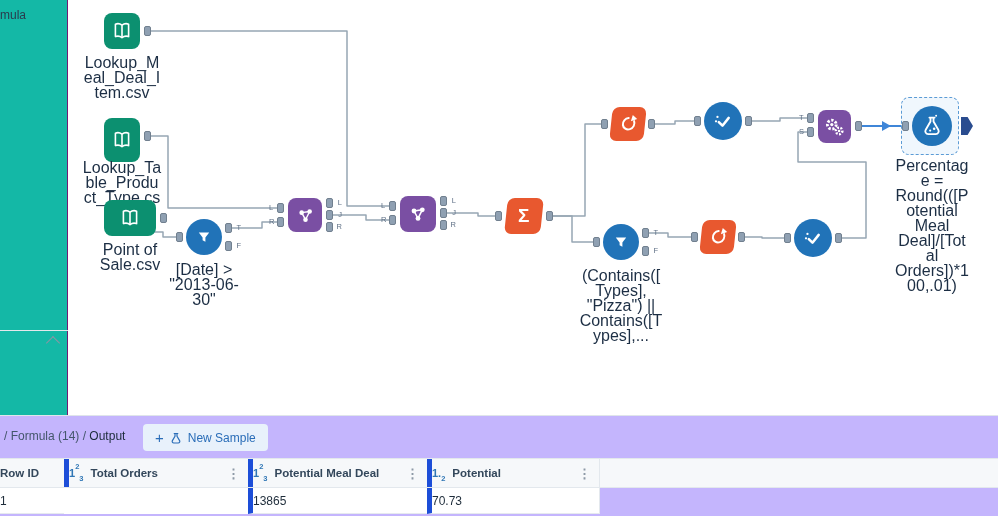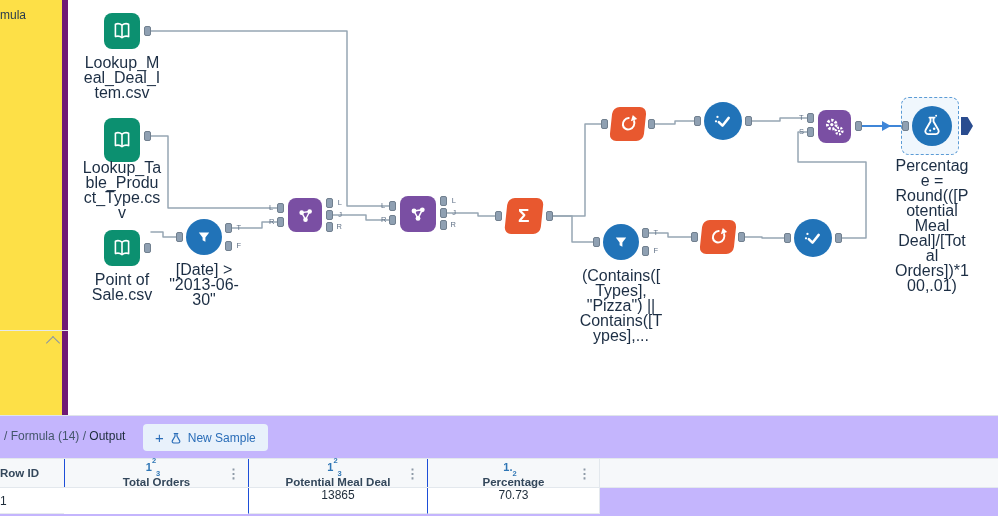"mula" .sidebar { background: #fde047 -> #14b8a6; border-right: 6px solid #701a75 -> 1px solid #701a75 }
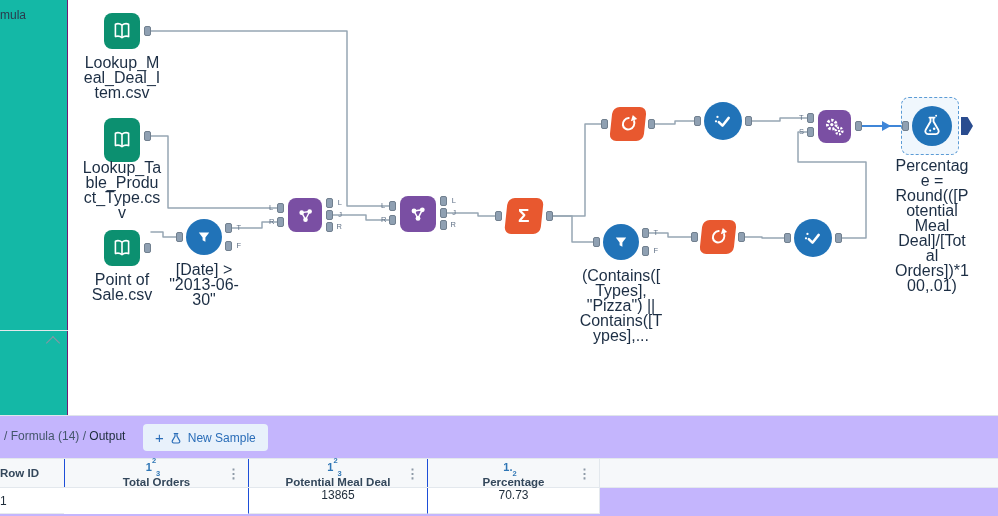"Point of Sale.csv" div.tool { top: 230px -> 200px; width: 36px -> 52px }
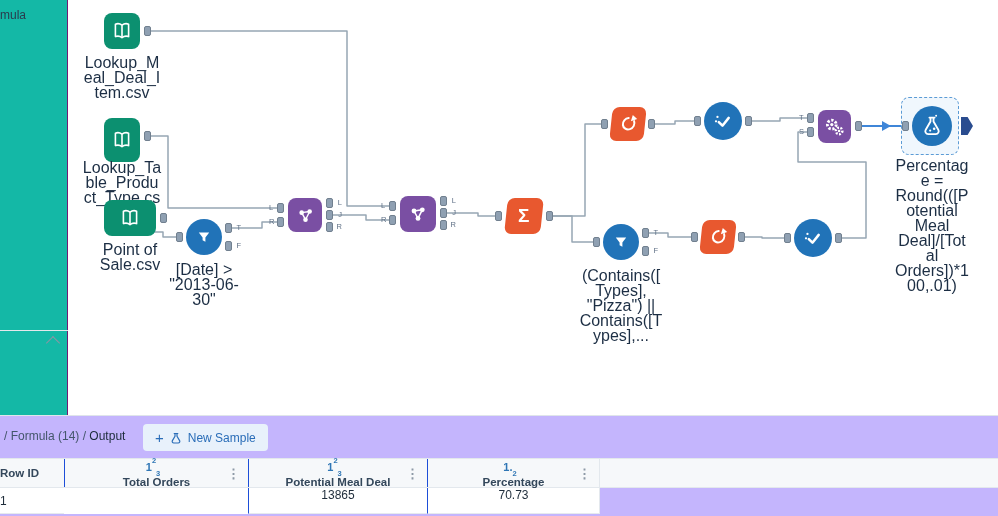"123" .th.c1,.th.c2,.th.c3,.td.c1,.td.c2,.td.c3 { border-left: 1px solid #1d4ed8 -> 5px solid #1d4ed8; flex-direction: column -> none }
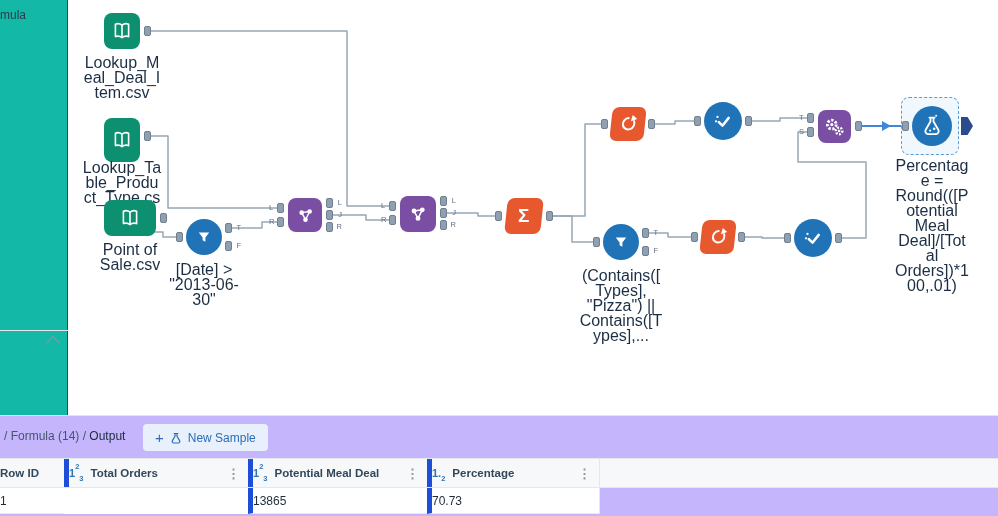"Percentage" span { text: Percentage -> Potential }
